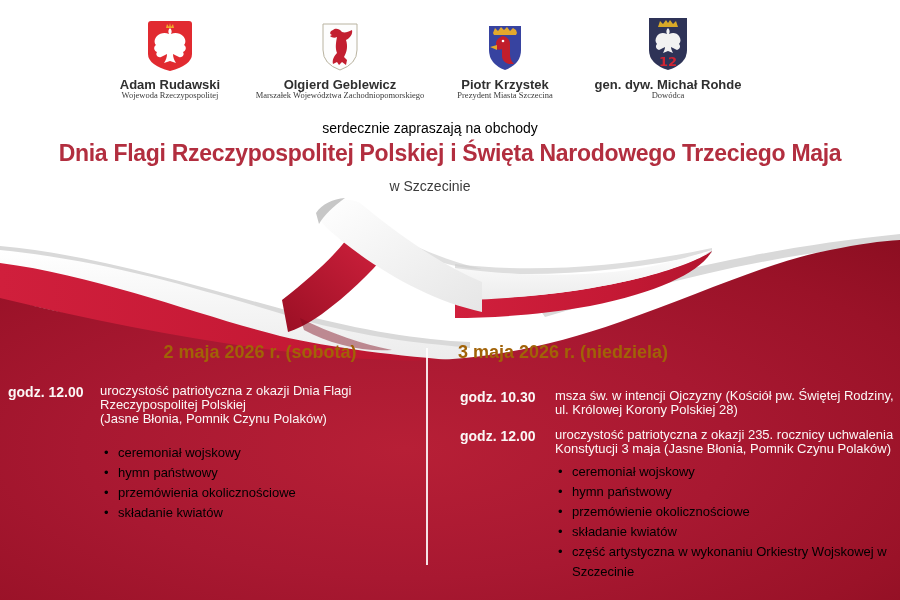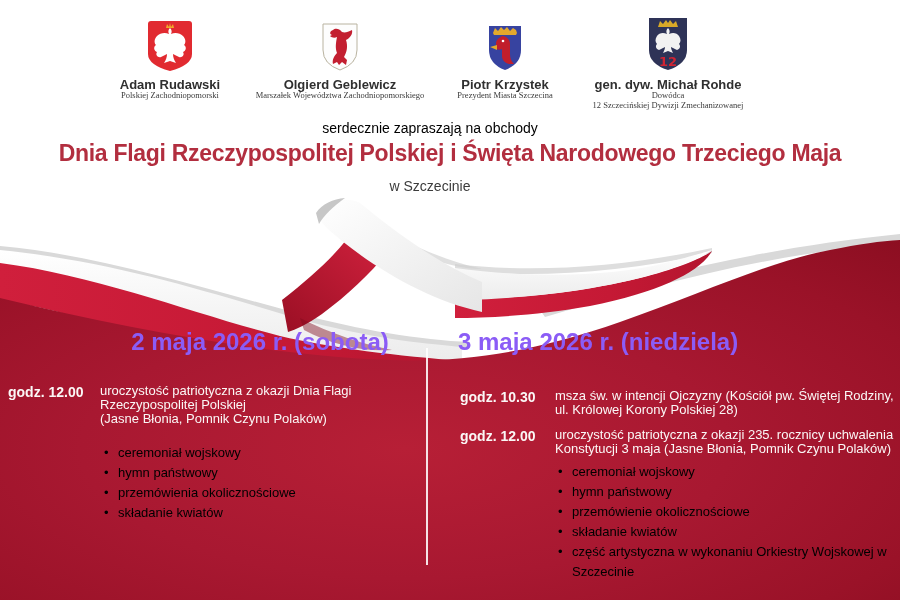"Polskiej Zachodniopomorski" div.o-title { text: Polskiej Zachodniopomorski -> Wojewoda Rzeczypospolitej }
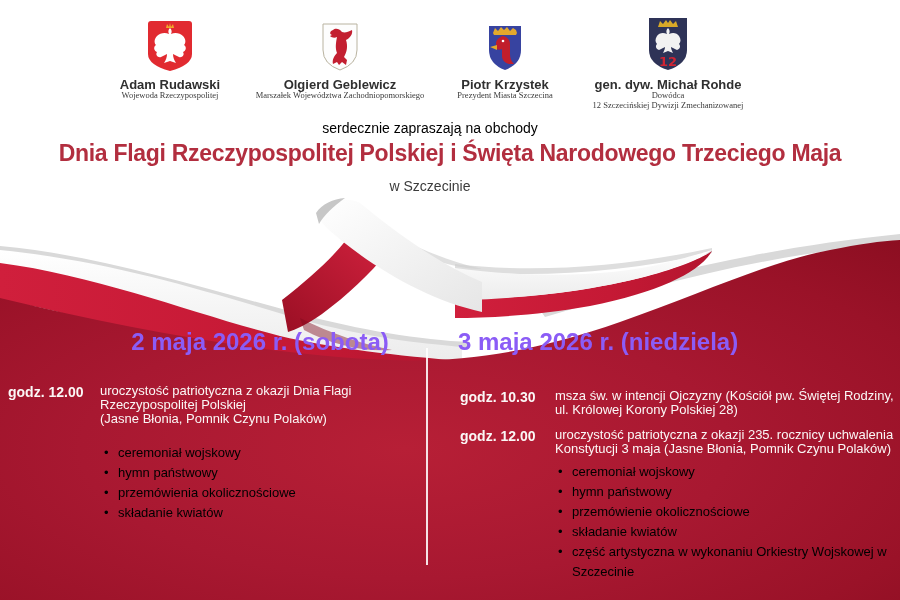"12 Szczecińskiej Dywizji Zmechanizowanej" div.o-title { html: <div>12 Szczecińskiej Dywizji Zmechanizowanej</div> -> none }
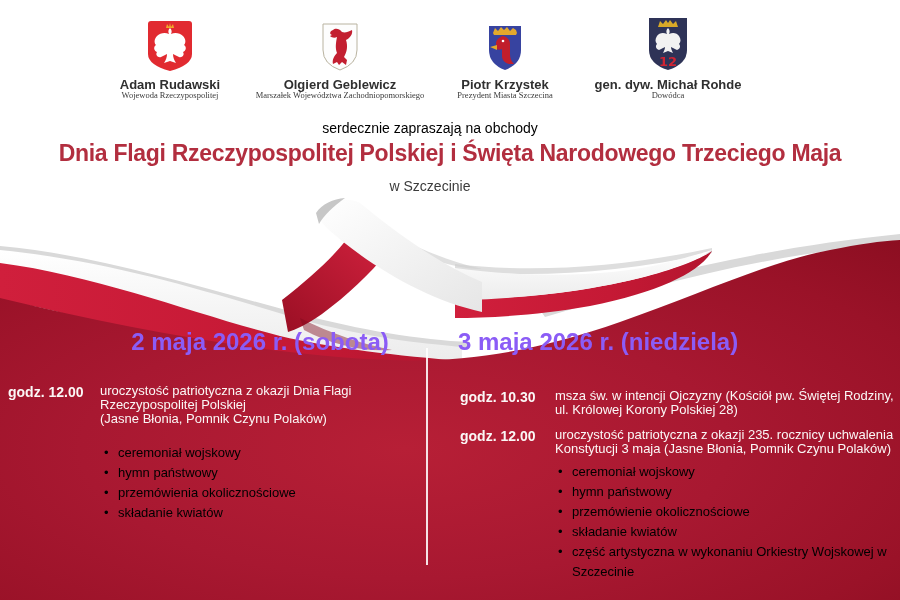"2 maja 2026 r. (sobota)" .day-header { color: #8b5cf6 -> #a16207; font-size: 24px -> 18px; top: 328px -> 342px }
